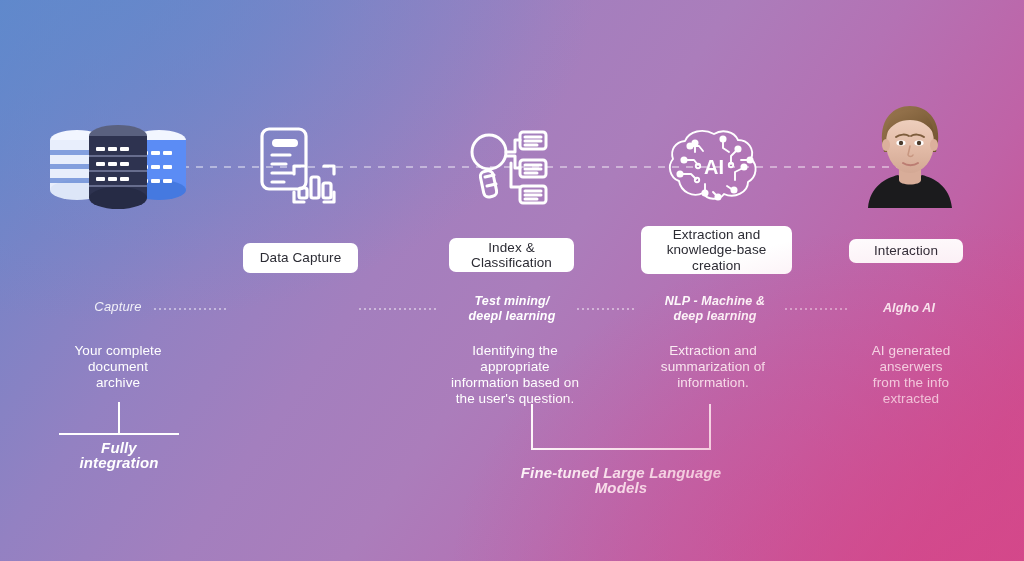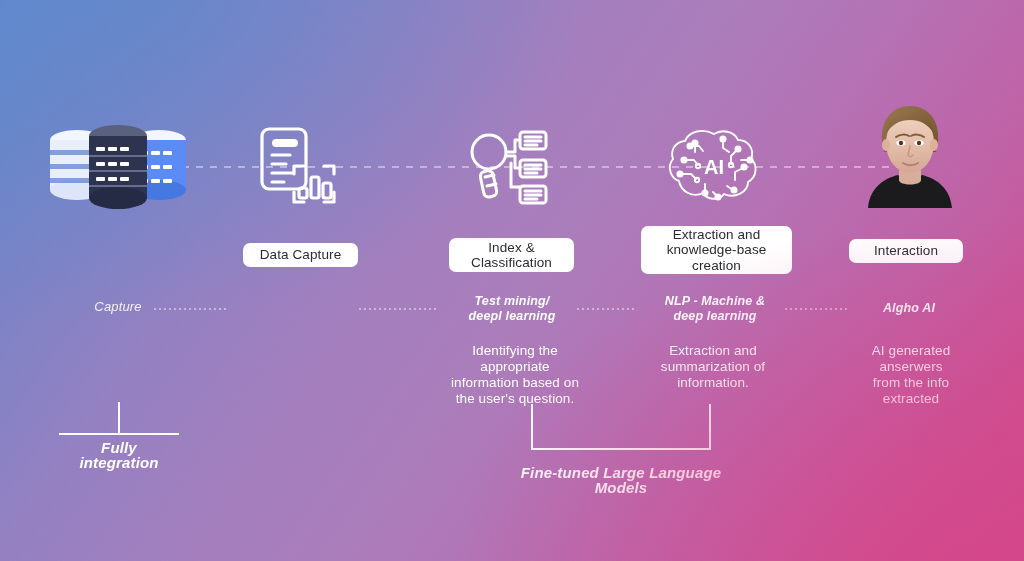"Data Capture" #pill-capture { height: 24px -> 30px }
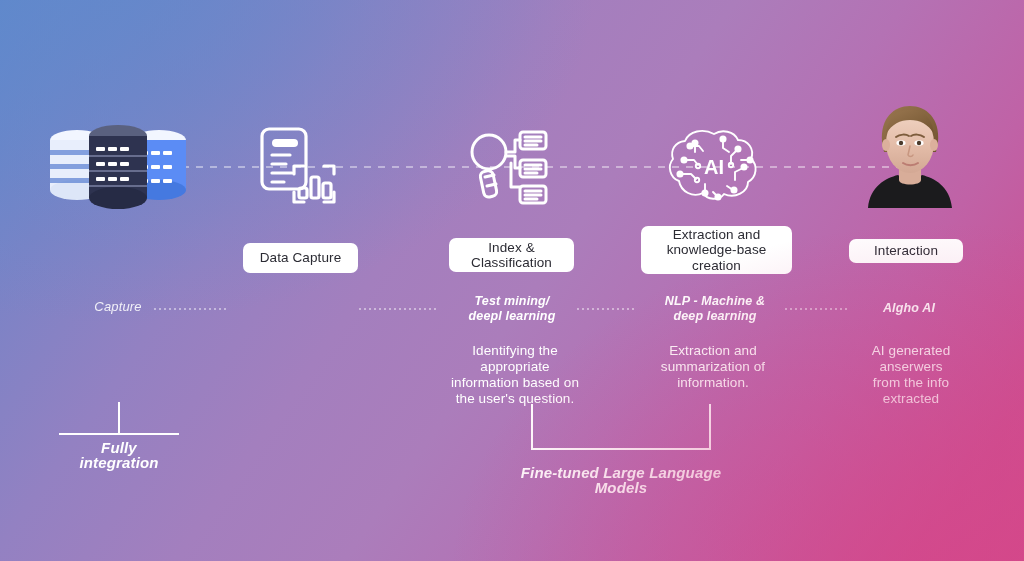"Your complete" div.desc { html: none -> <div>Your complete document archive</div> }
